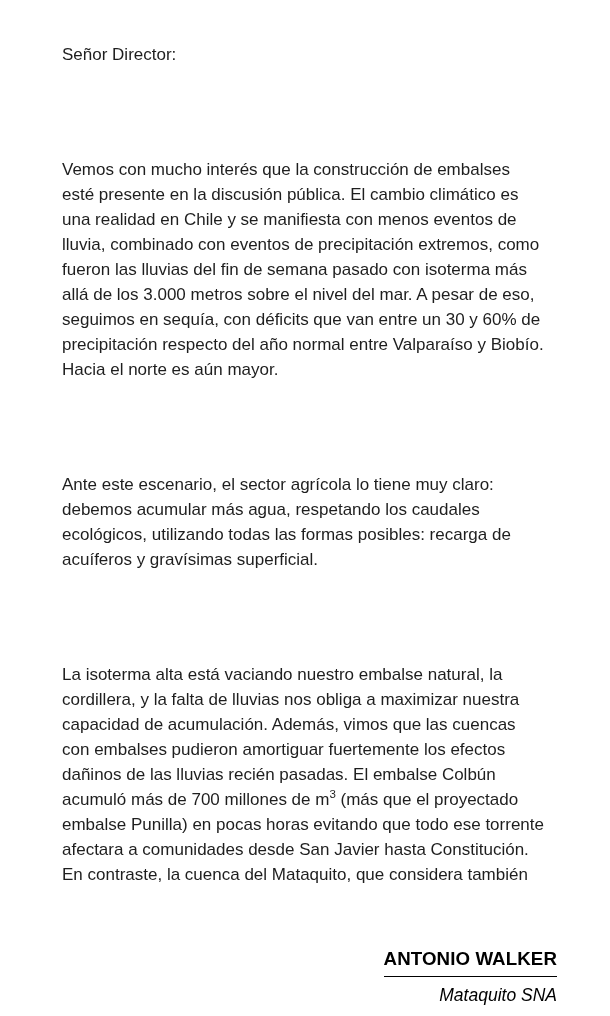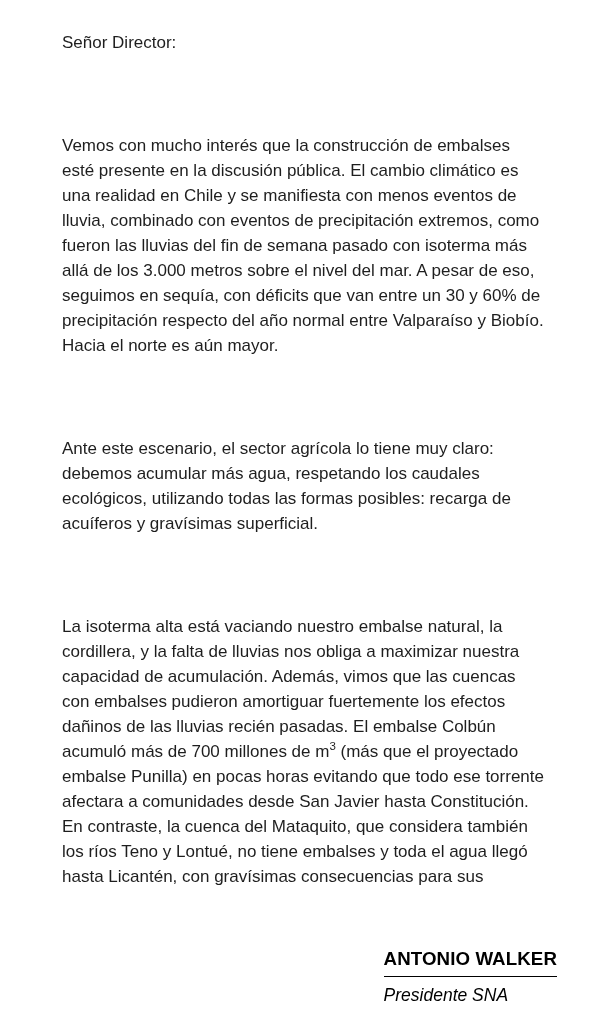"Señor Director:" .para { margin: 4px 0 24px 0 -> 16px 0 24px 0 }
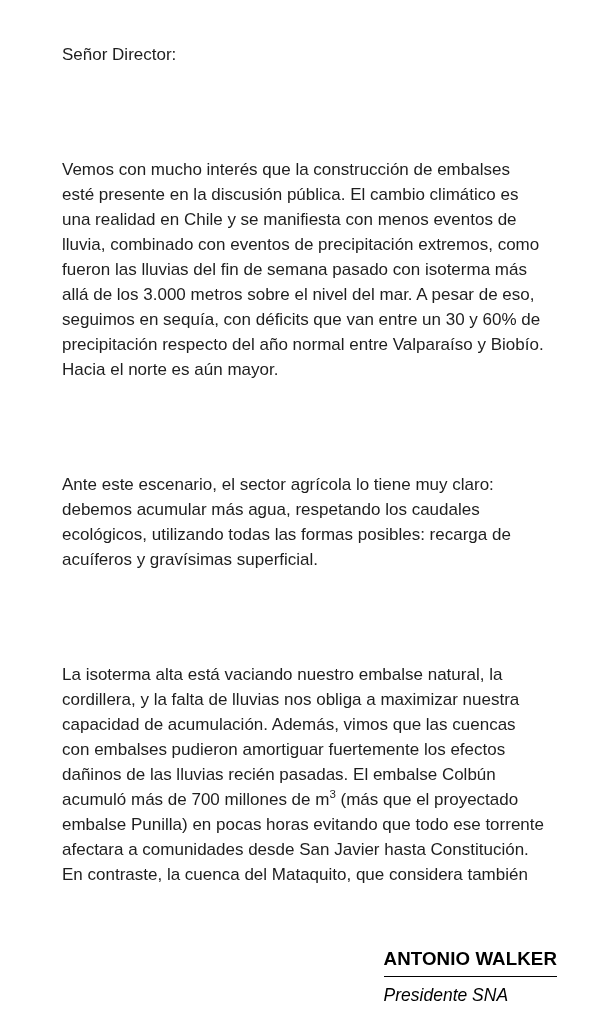"ANTONIO WALKER" .signature { text-align: none -> right }
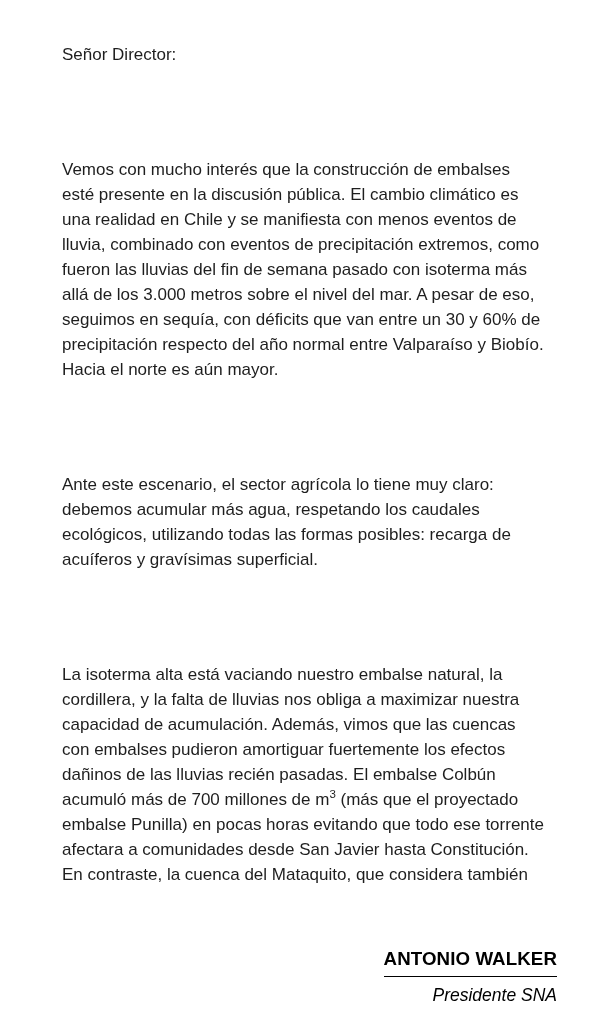"Presidente SNA" div.sig-title { text: Presidente -> Mataquito }
